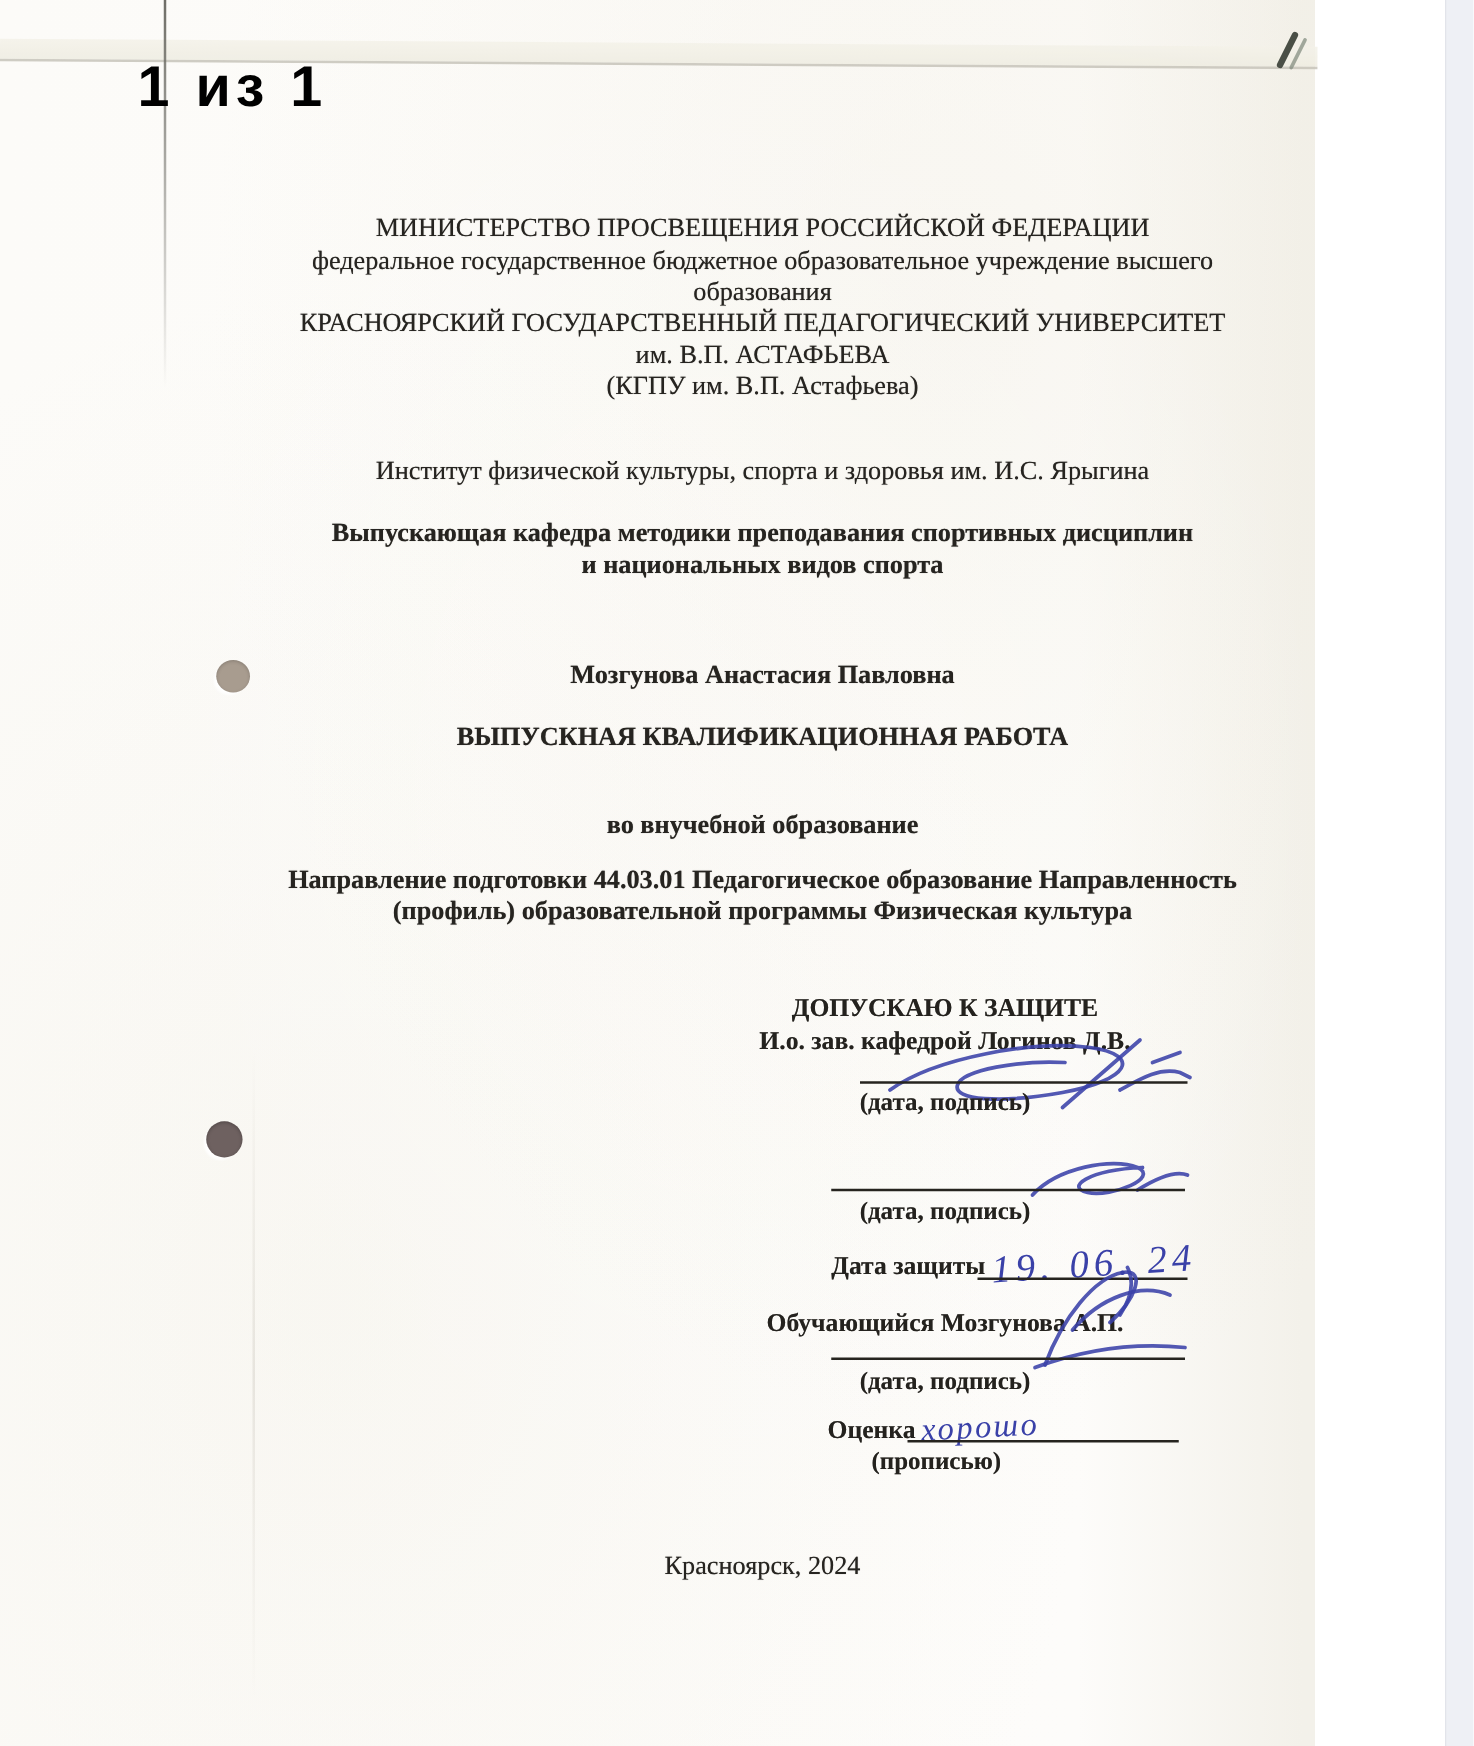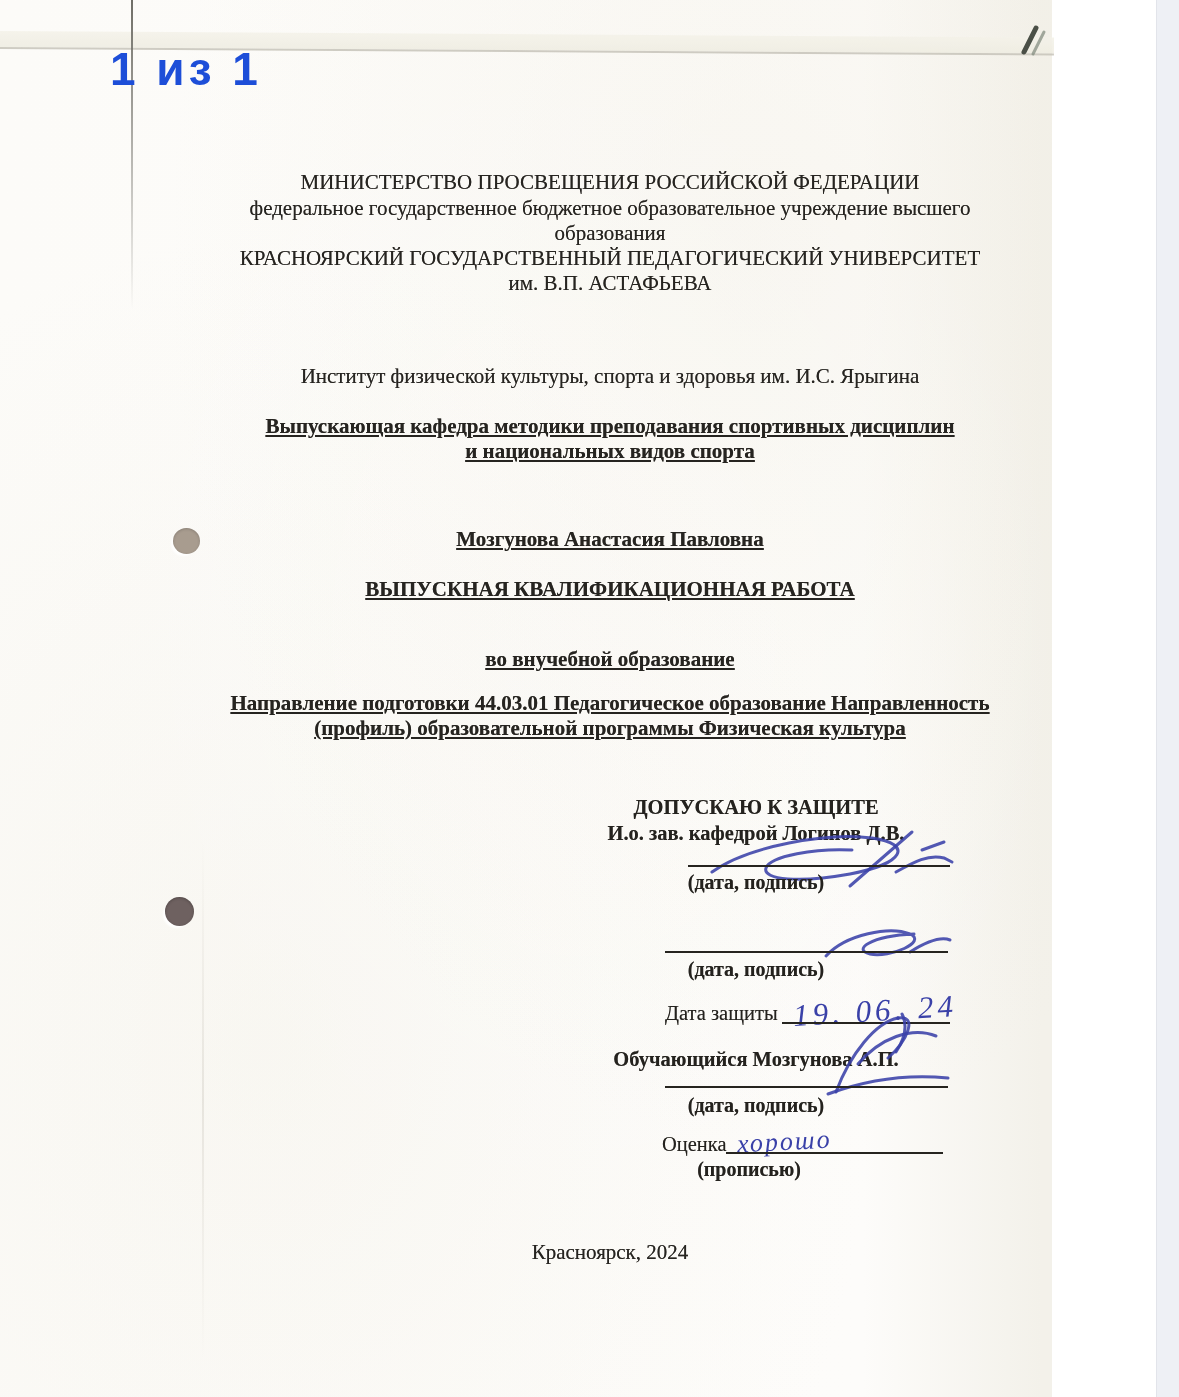"1 из 1" .page-counter { color: #1d4ed8 -> #000000 }
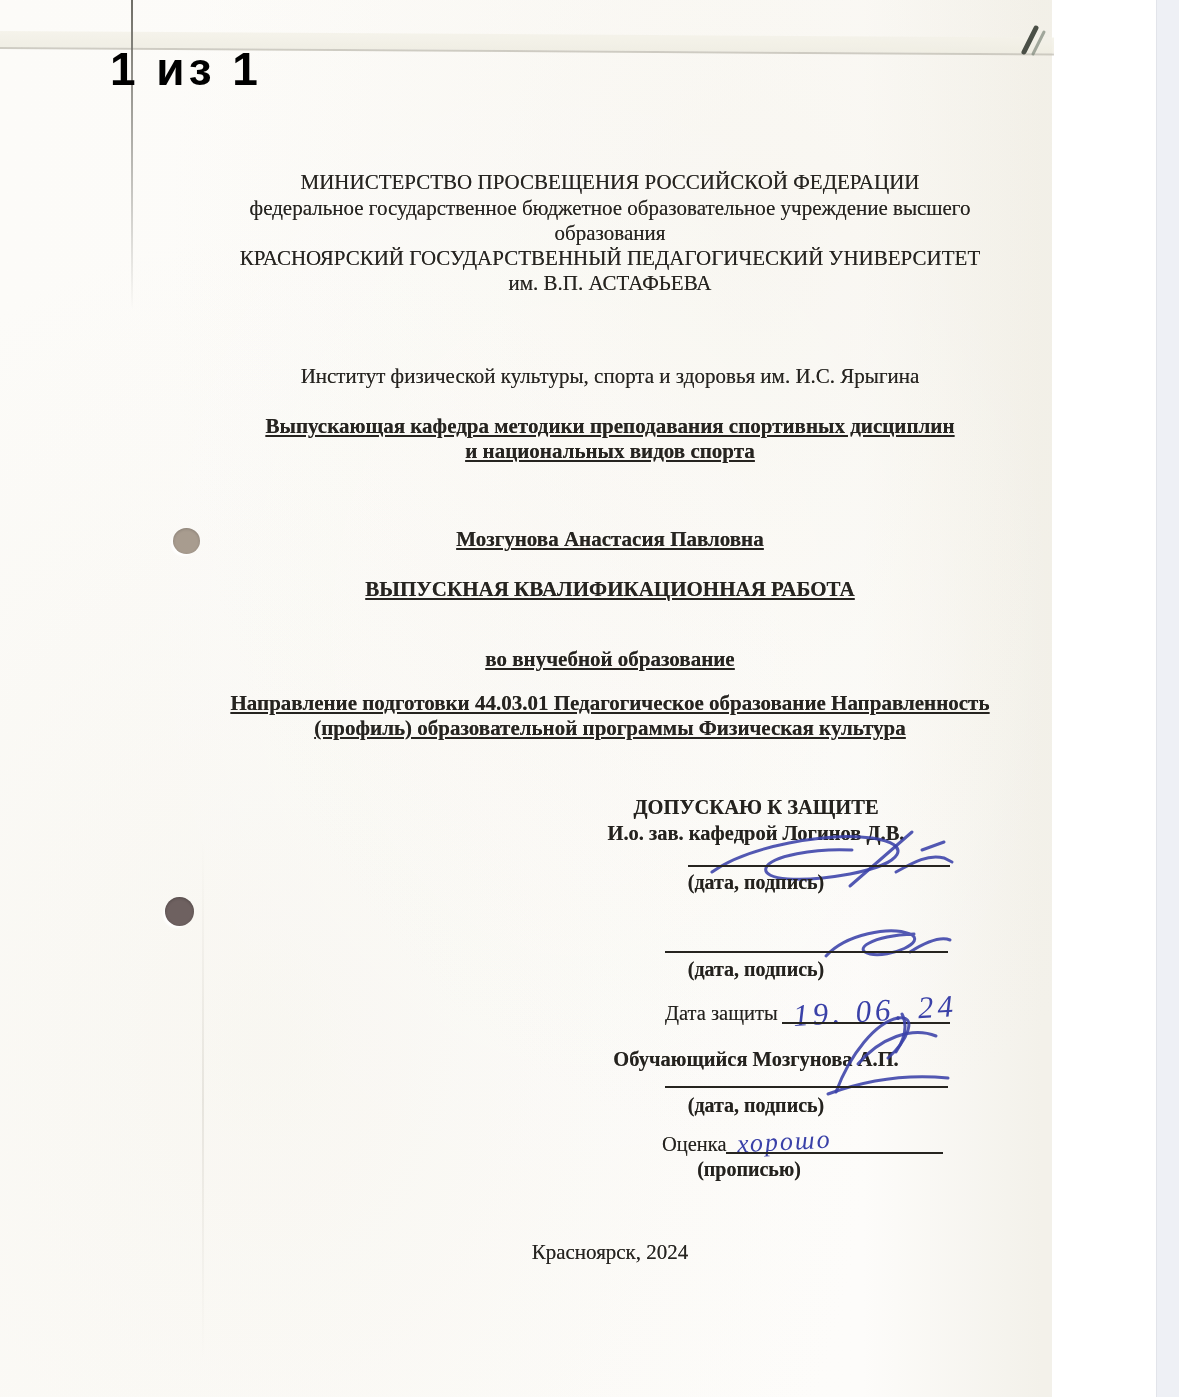"(КГПУ им. В.П. Астафьева)" div.cline { html: none -> <div>(КГПУ им. В.П. Астафьева)</div> }
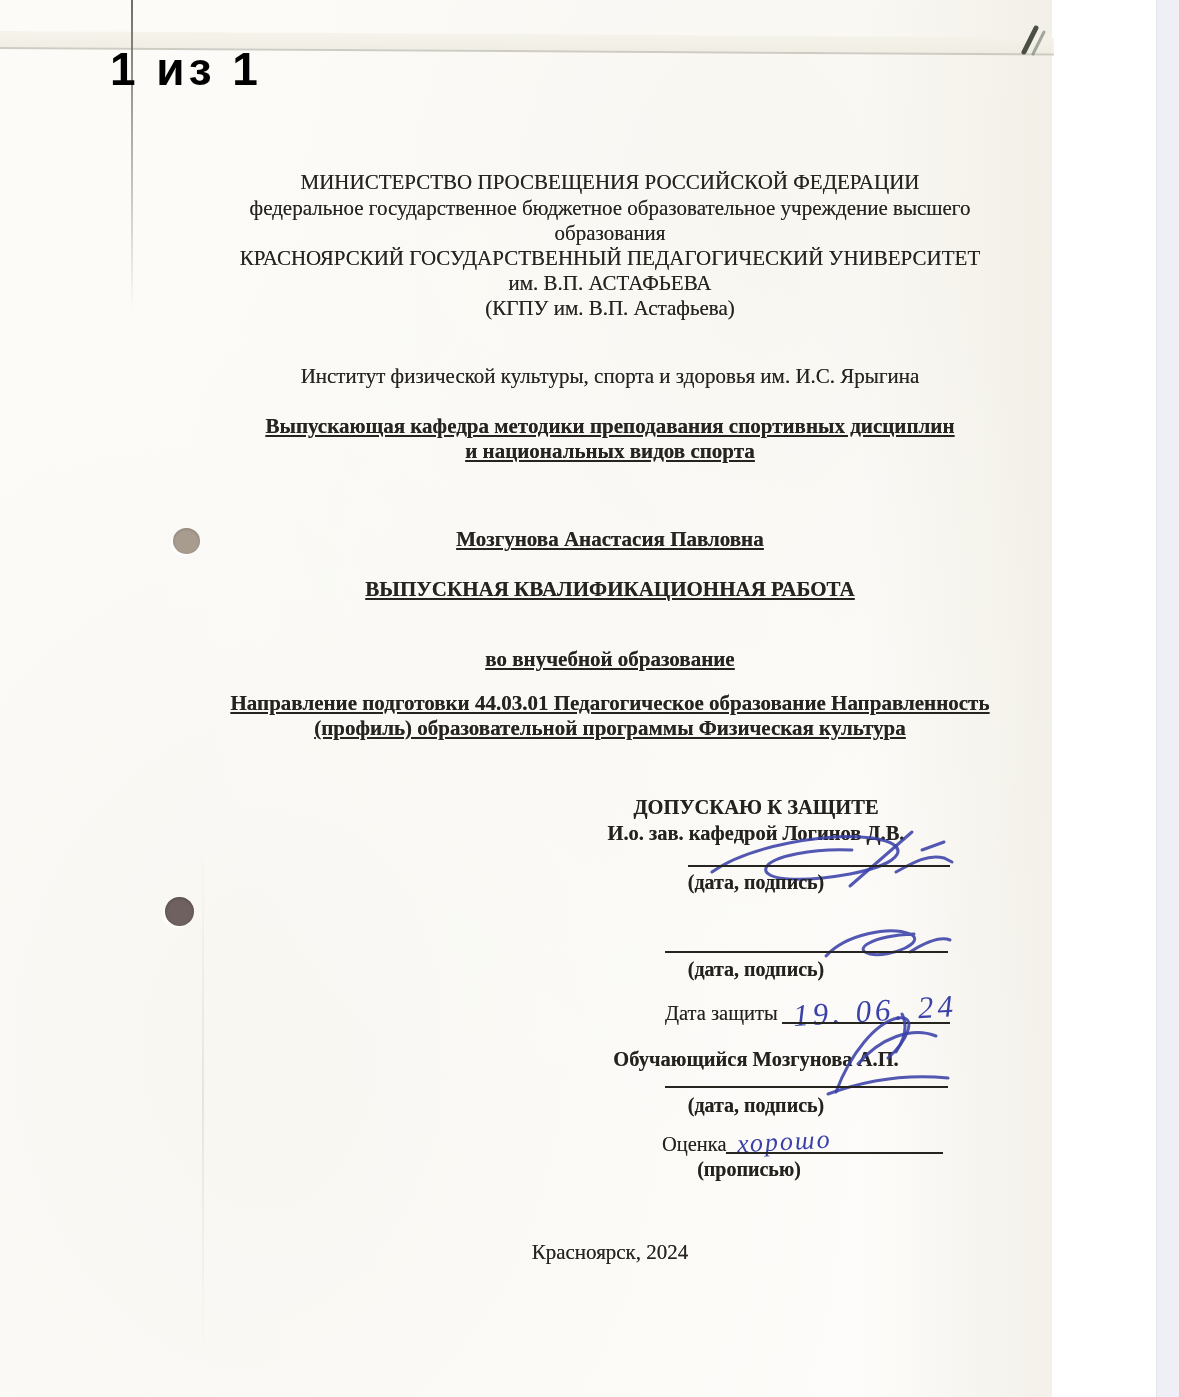"Выпускающая кафедра методики" .b { text-decoration: underline -> none }
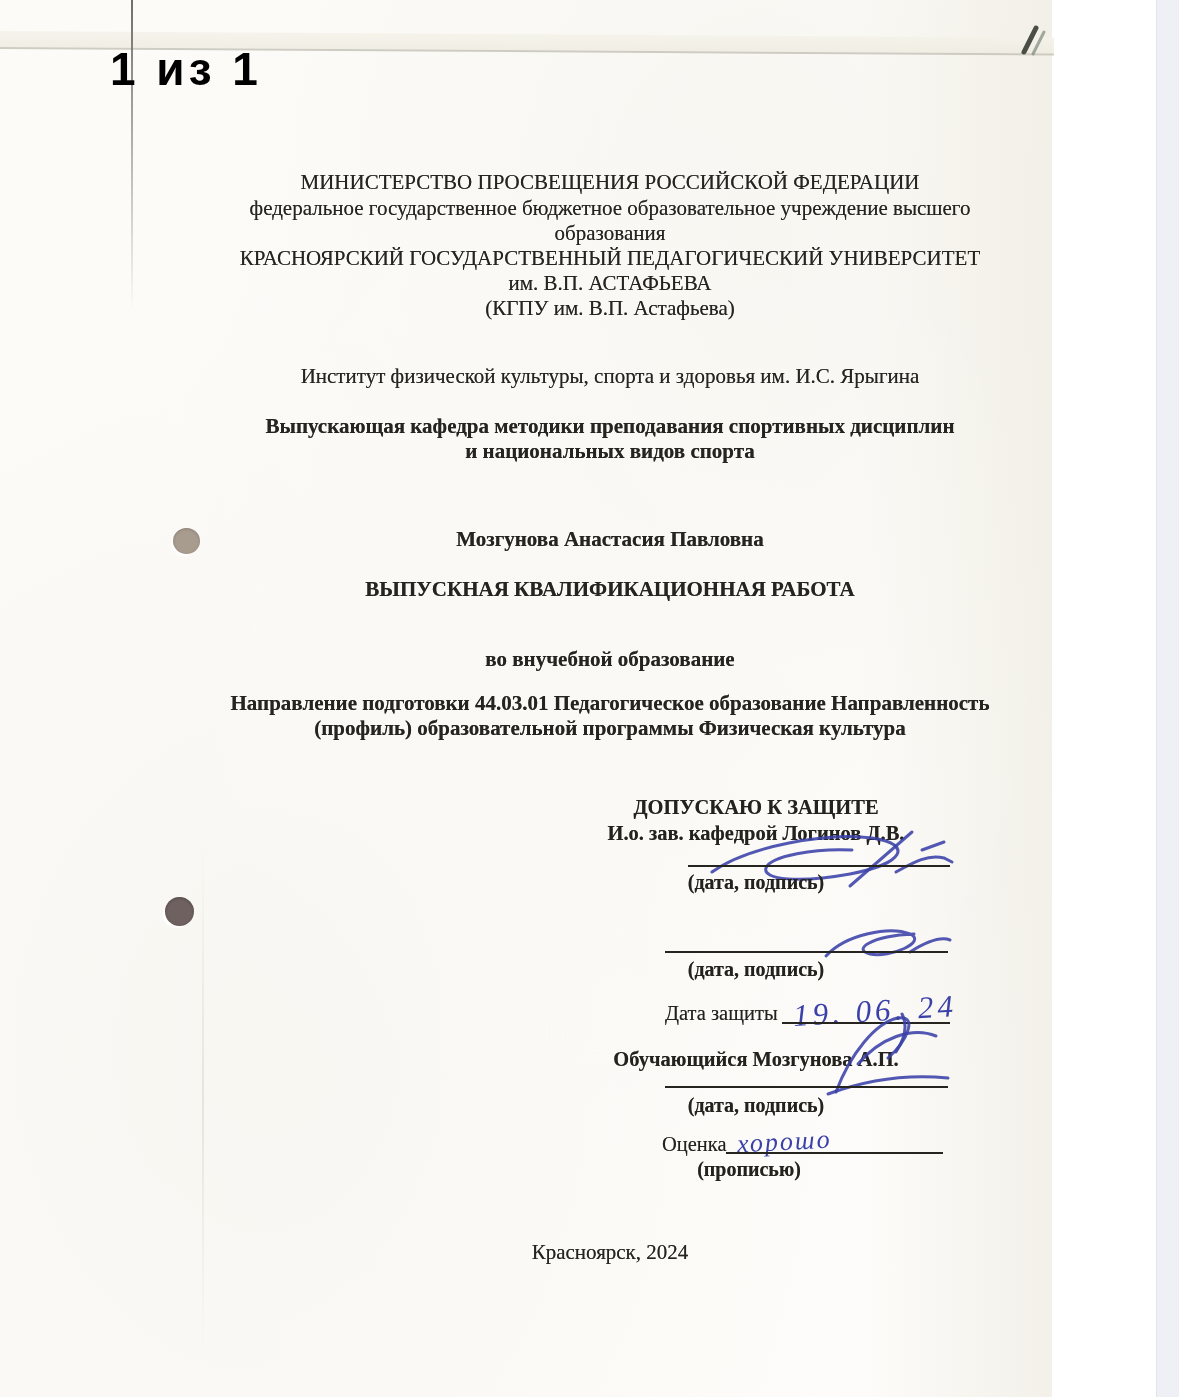"Дата защиты" .llabel { font-weight: 400 -> 700 }
